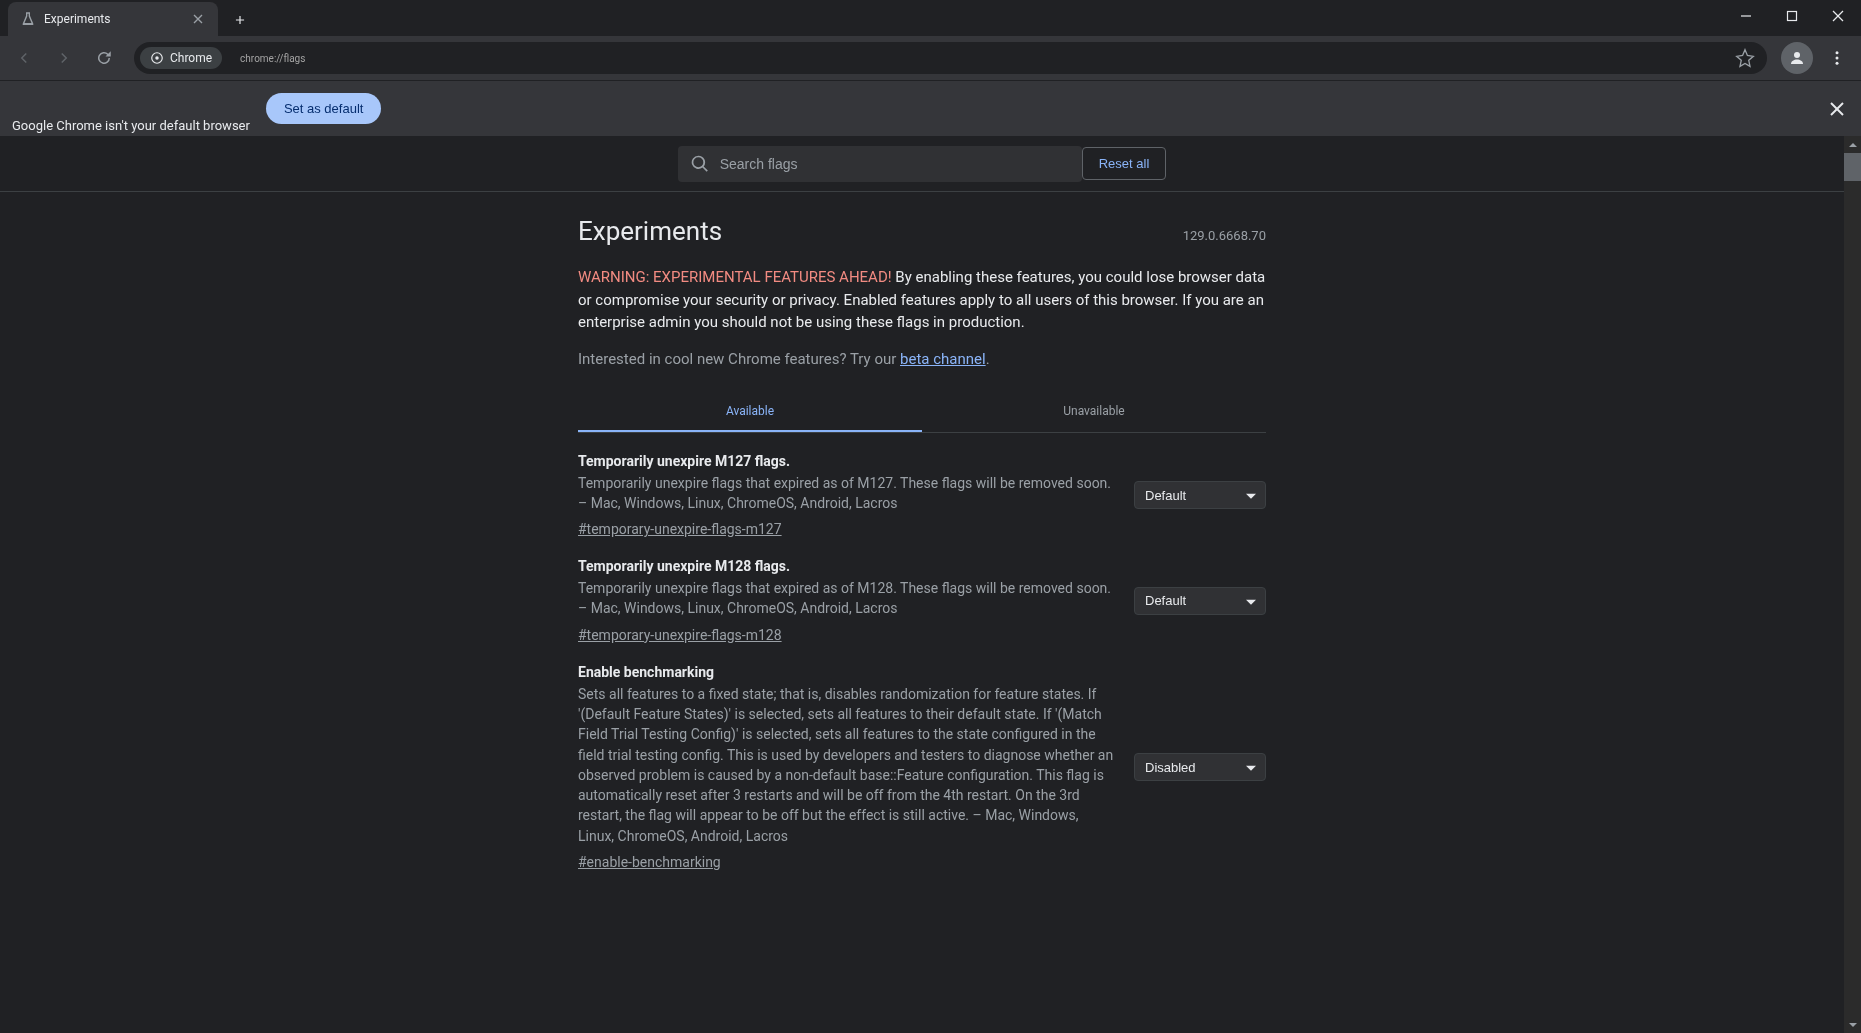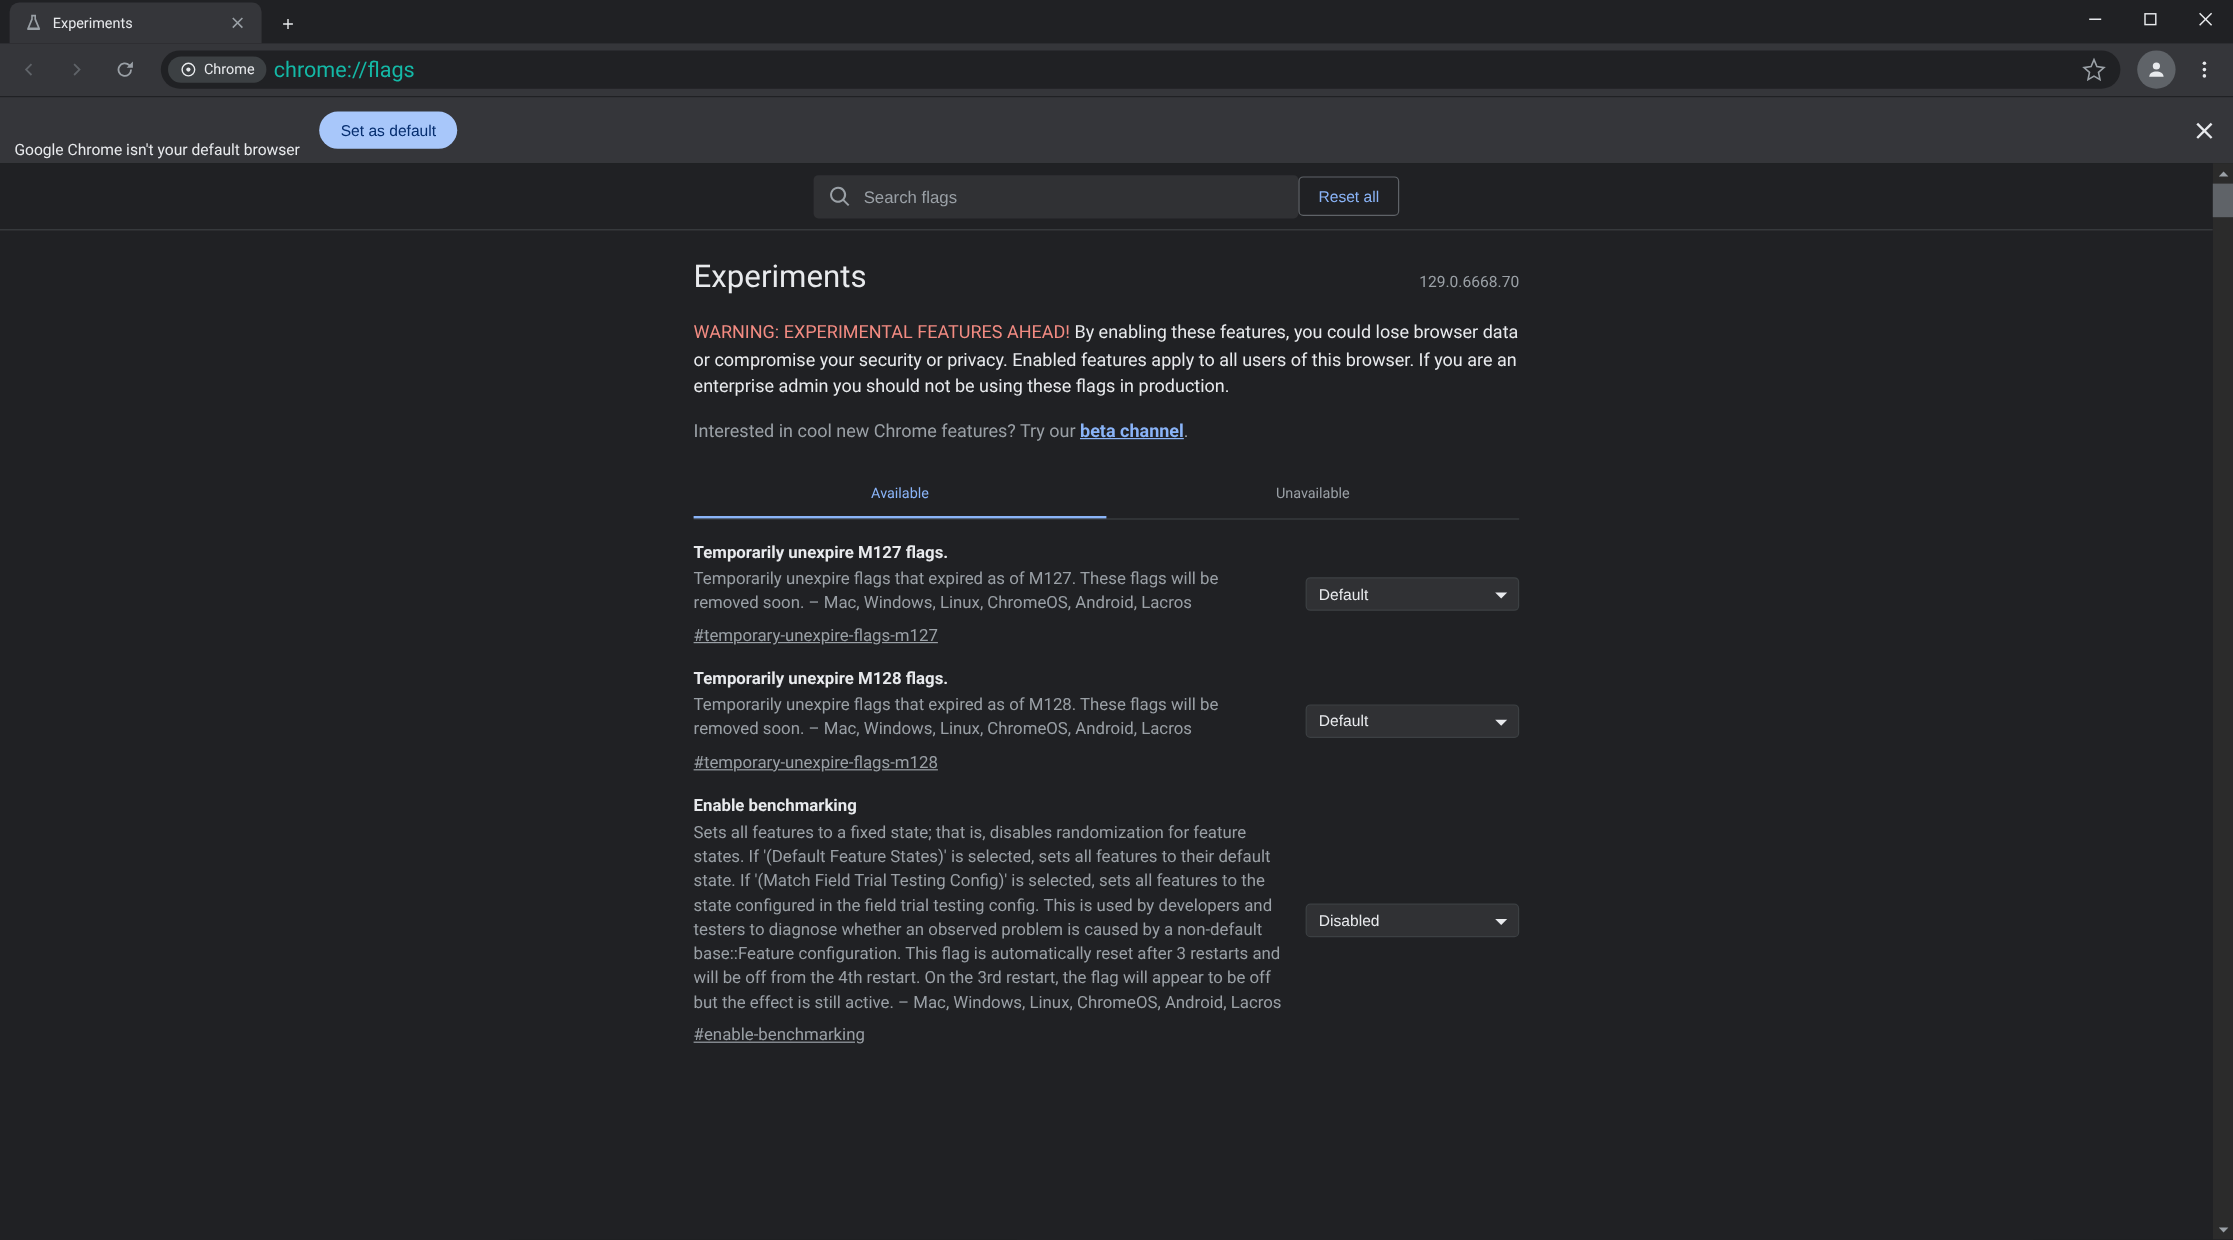"chrome://flags" .omni-url { color: #14b8a6 -> #a3a3a3; font-size: 18px -> 10px; margin-left: 6px -> 18px }
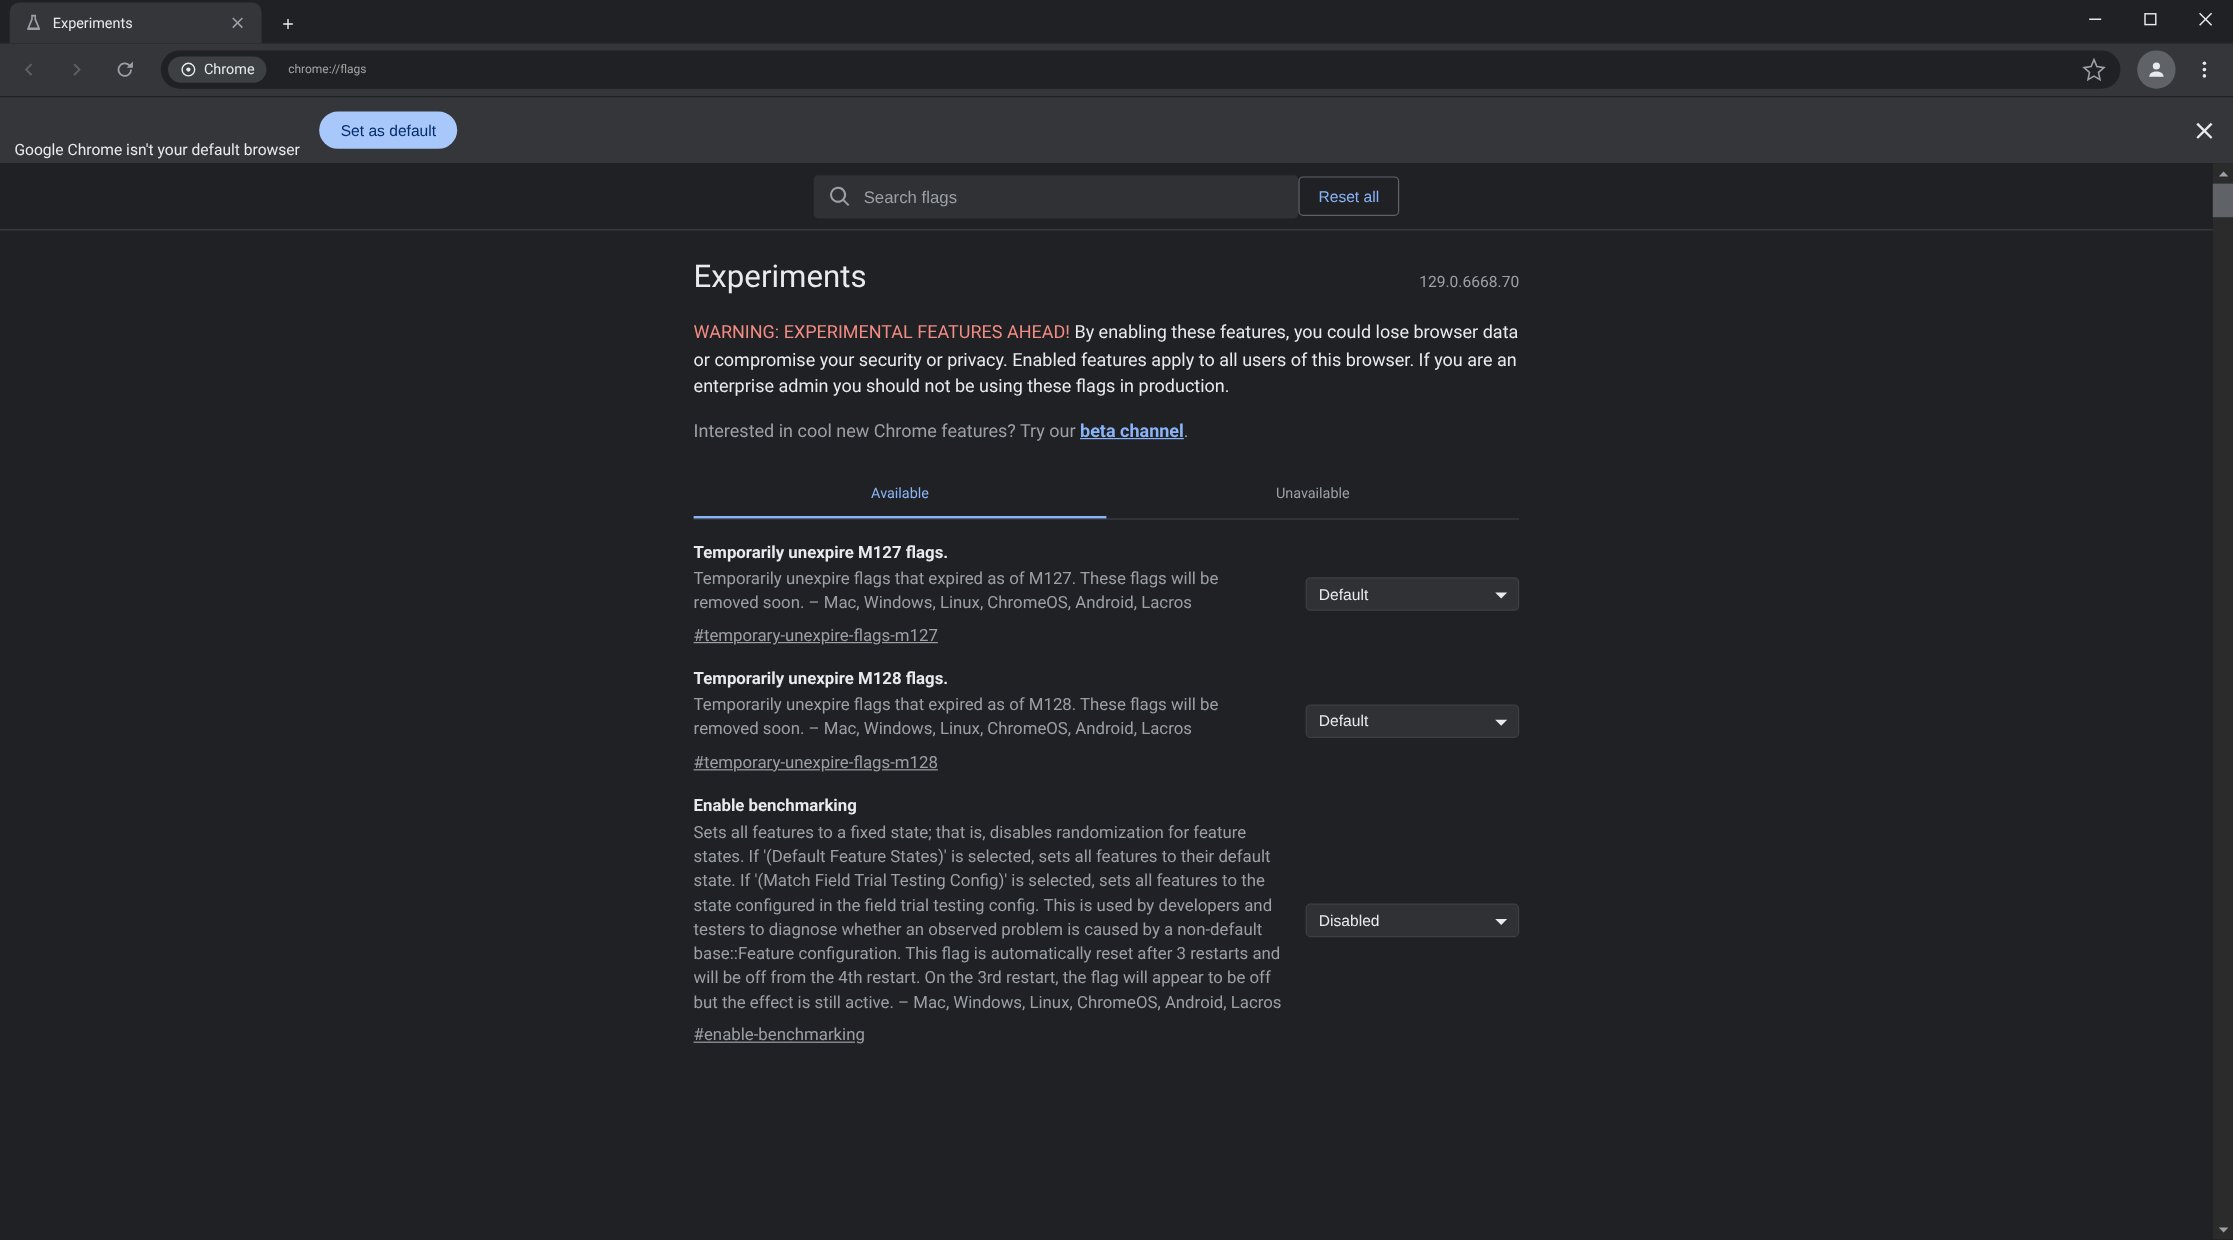"beta channel" .beta-link { font-weight: bold -> none }
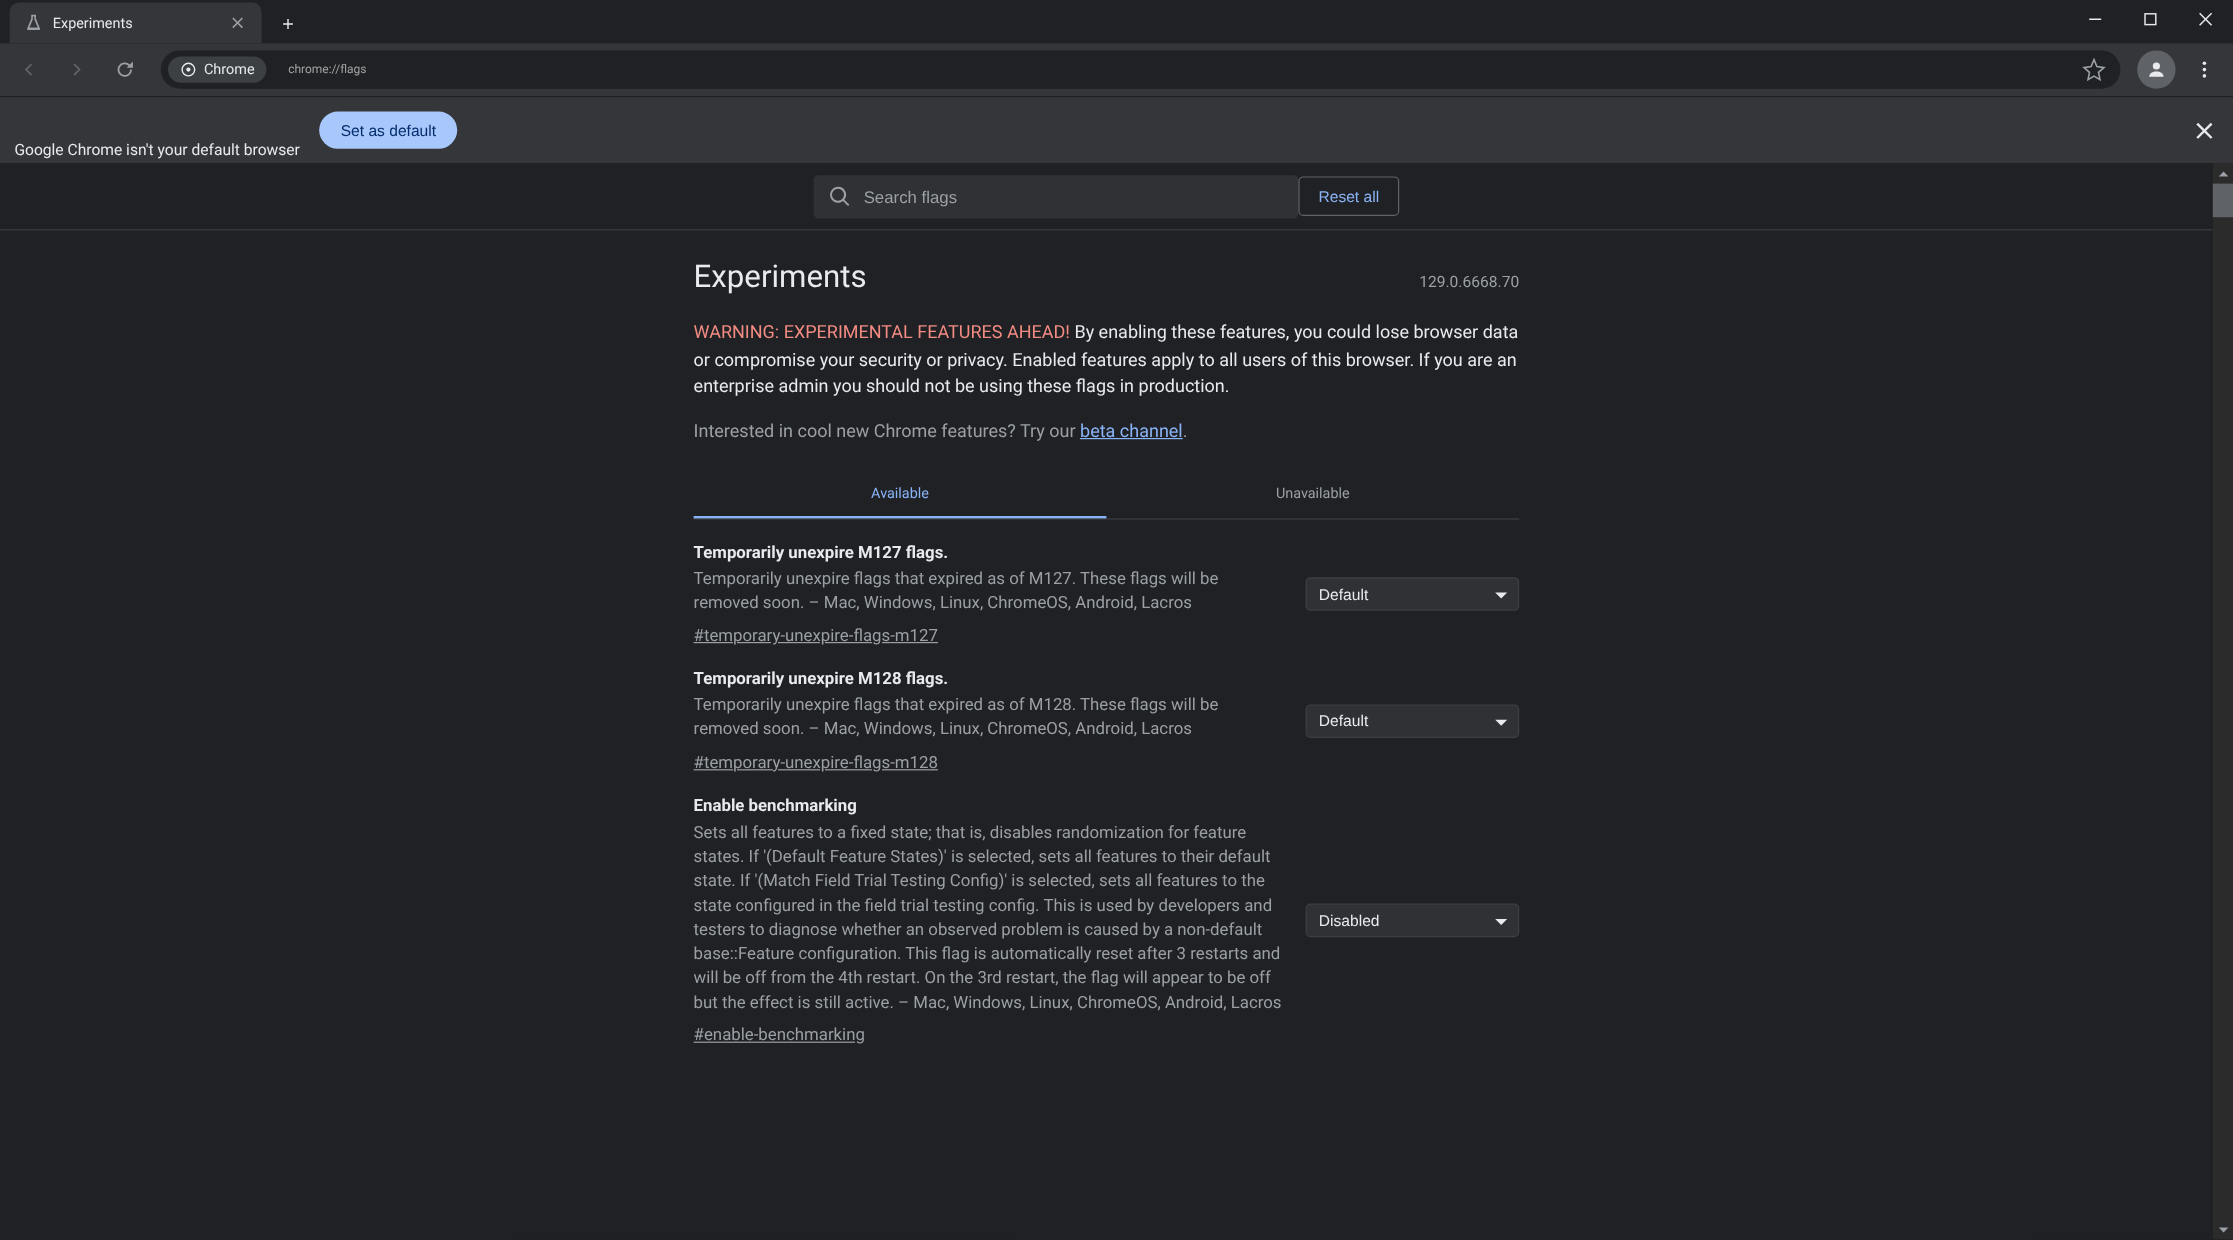"Default" .flag-select { width: 178px -> 132px }
